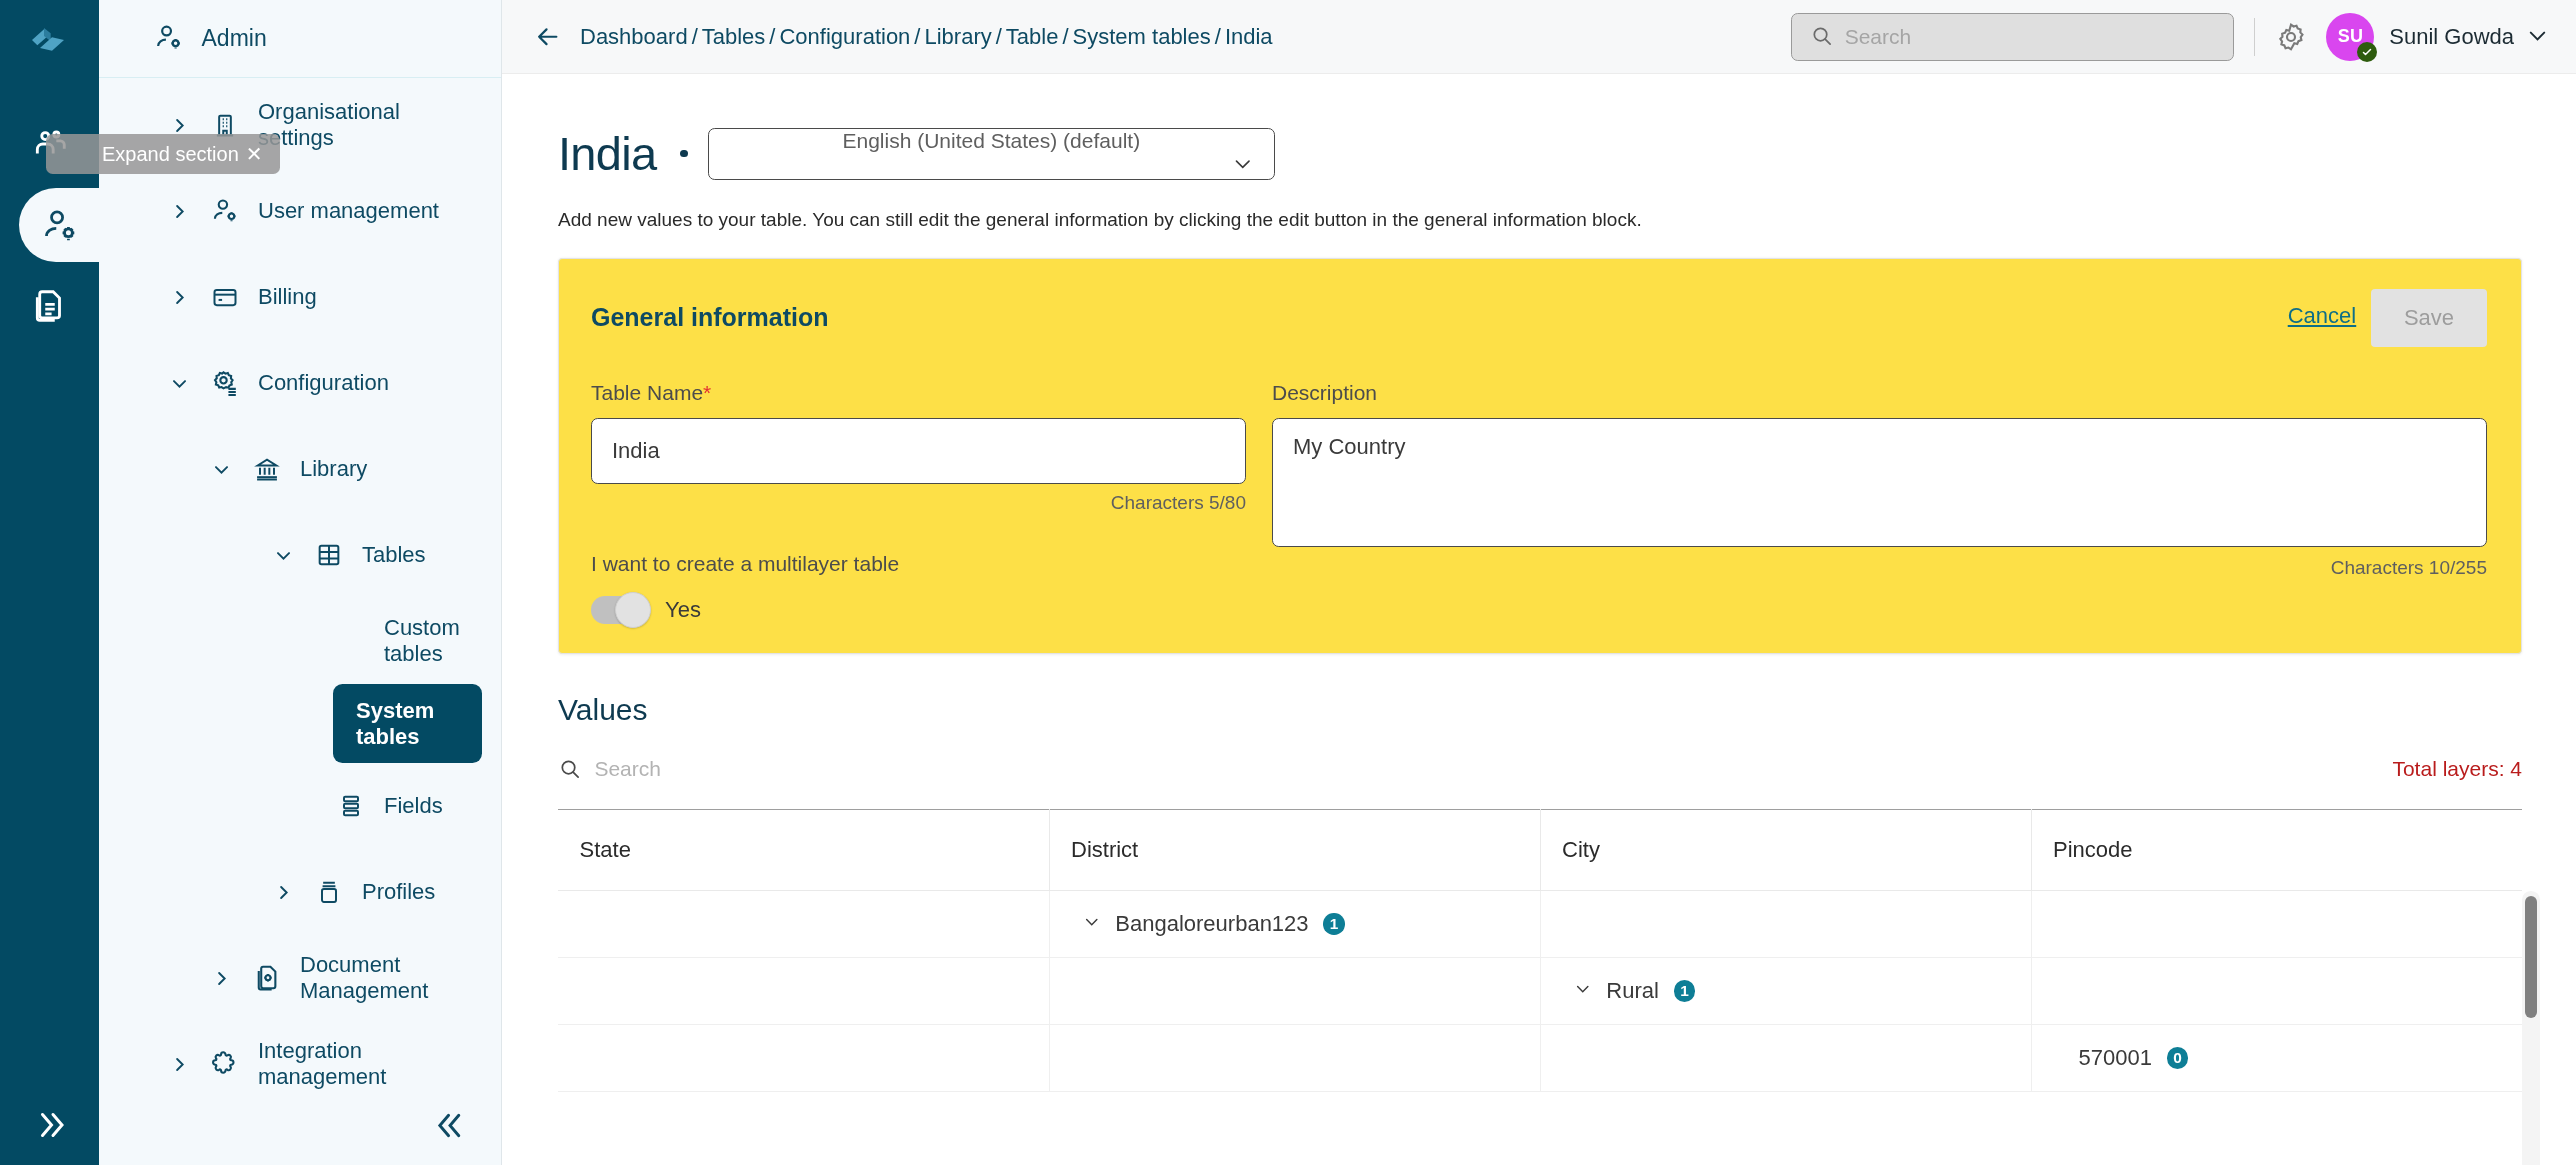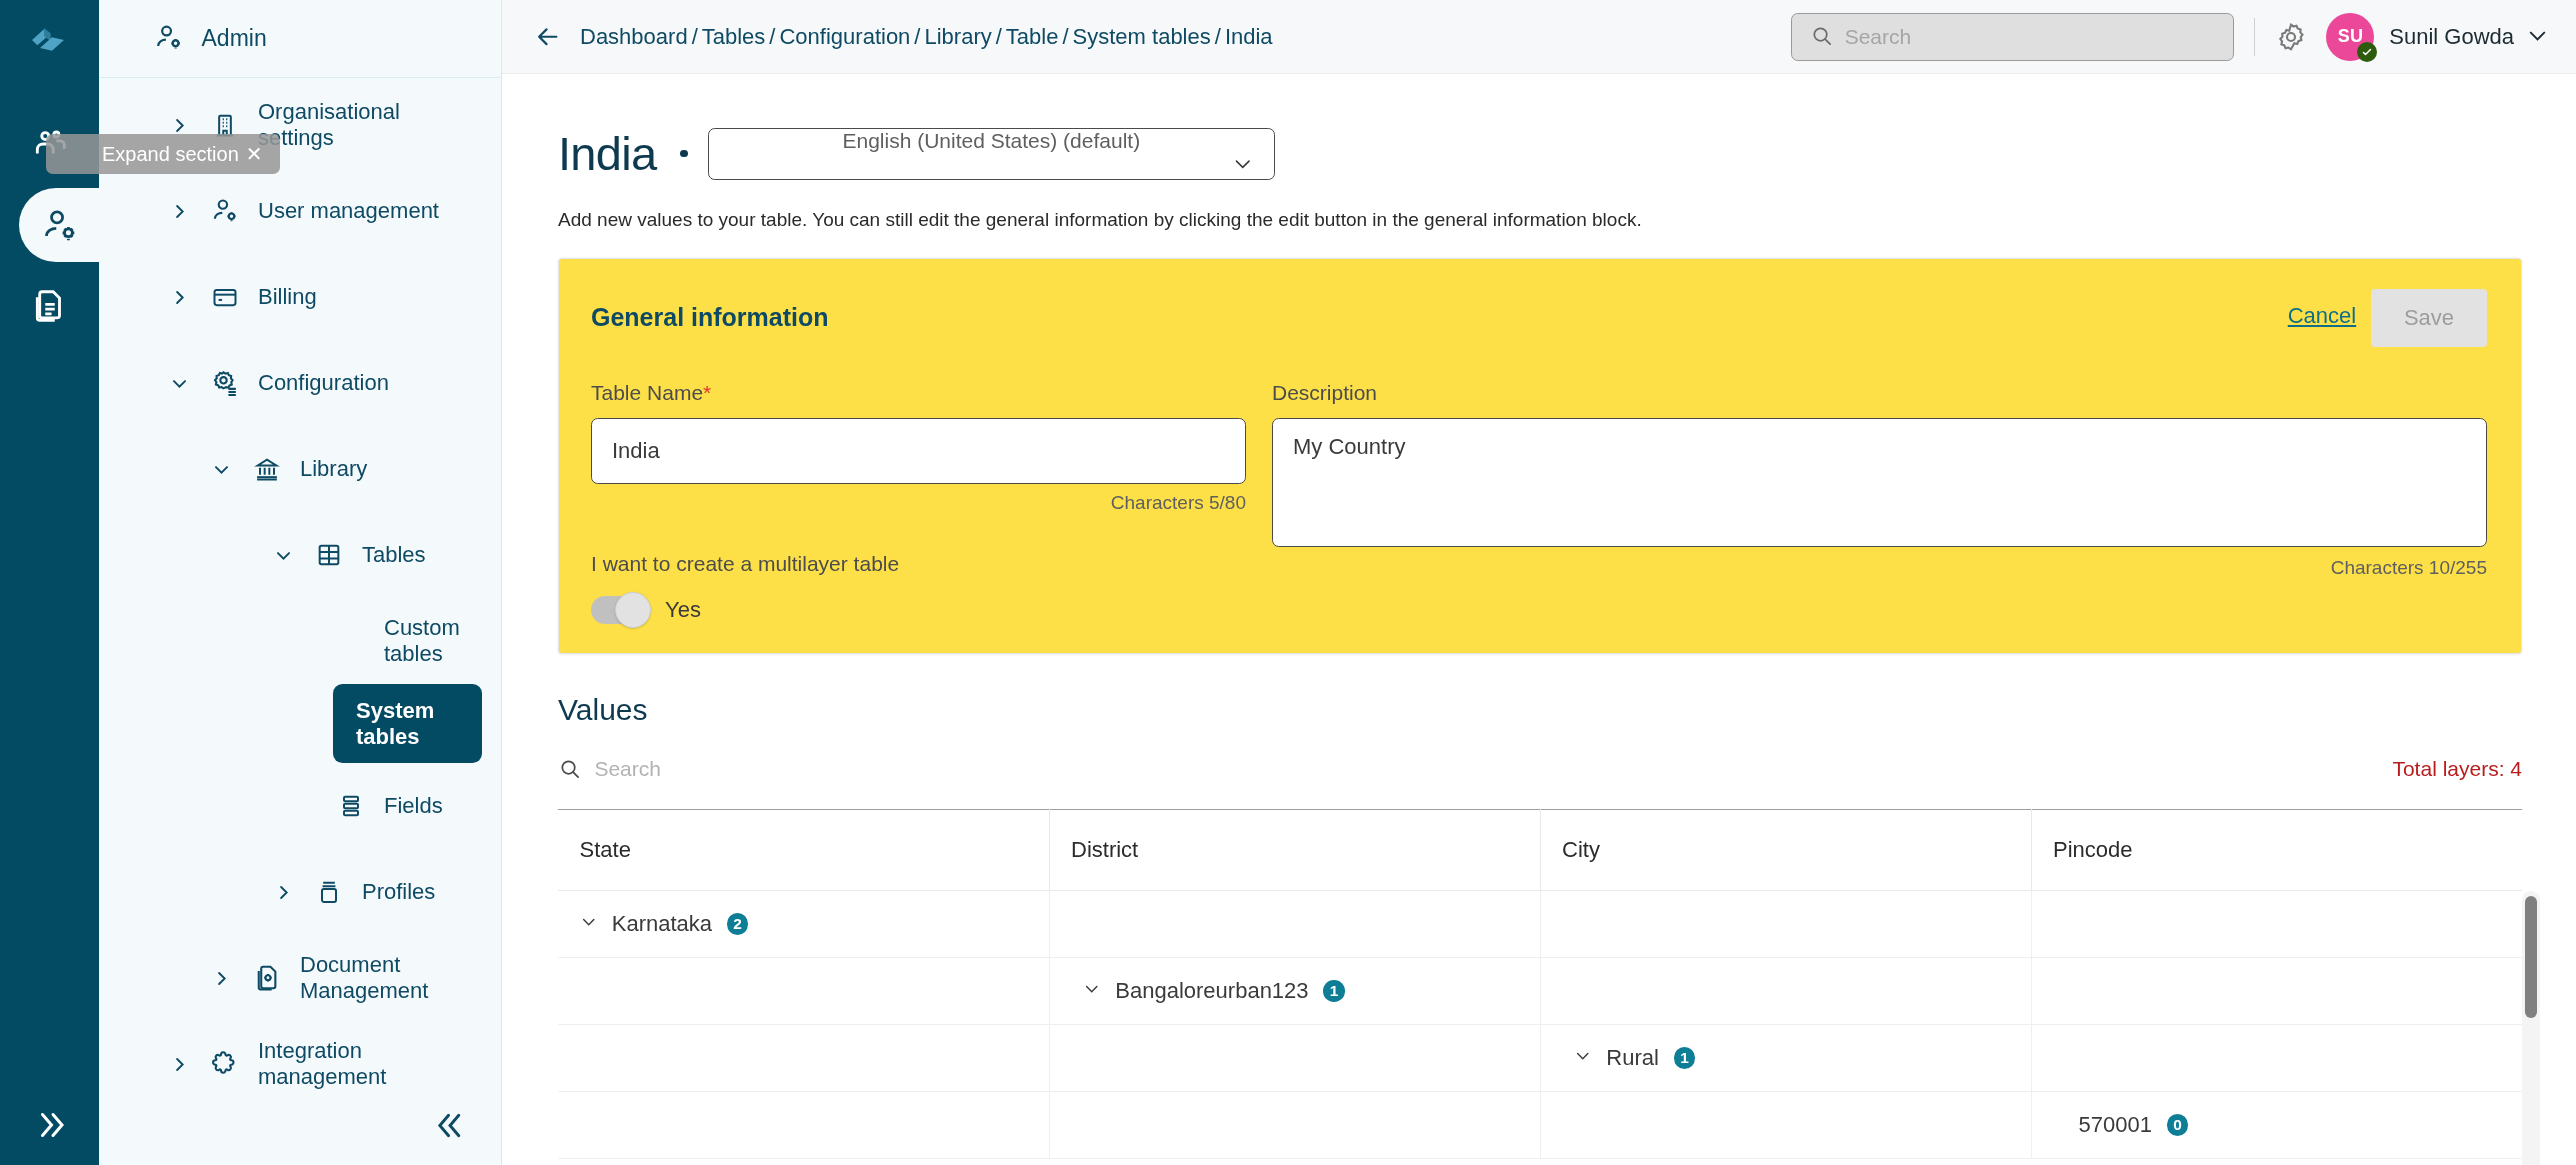"SU" .avatar { background: #ec4899 -> #d946ef }
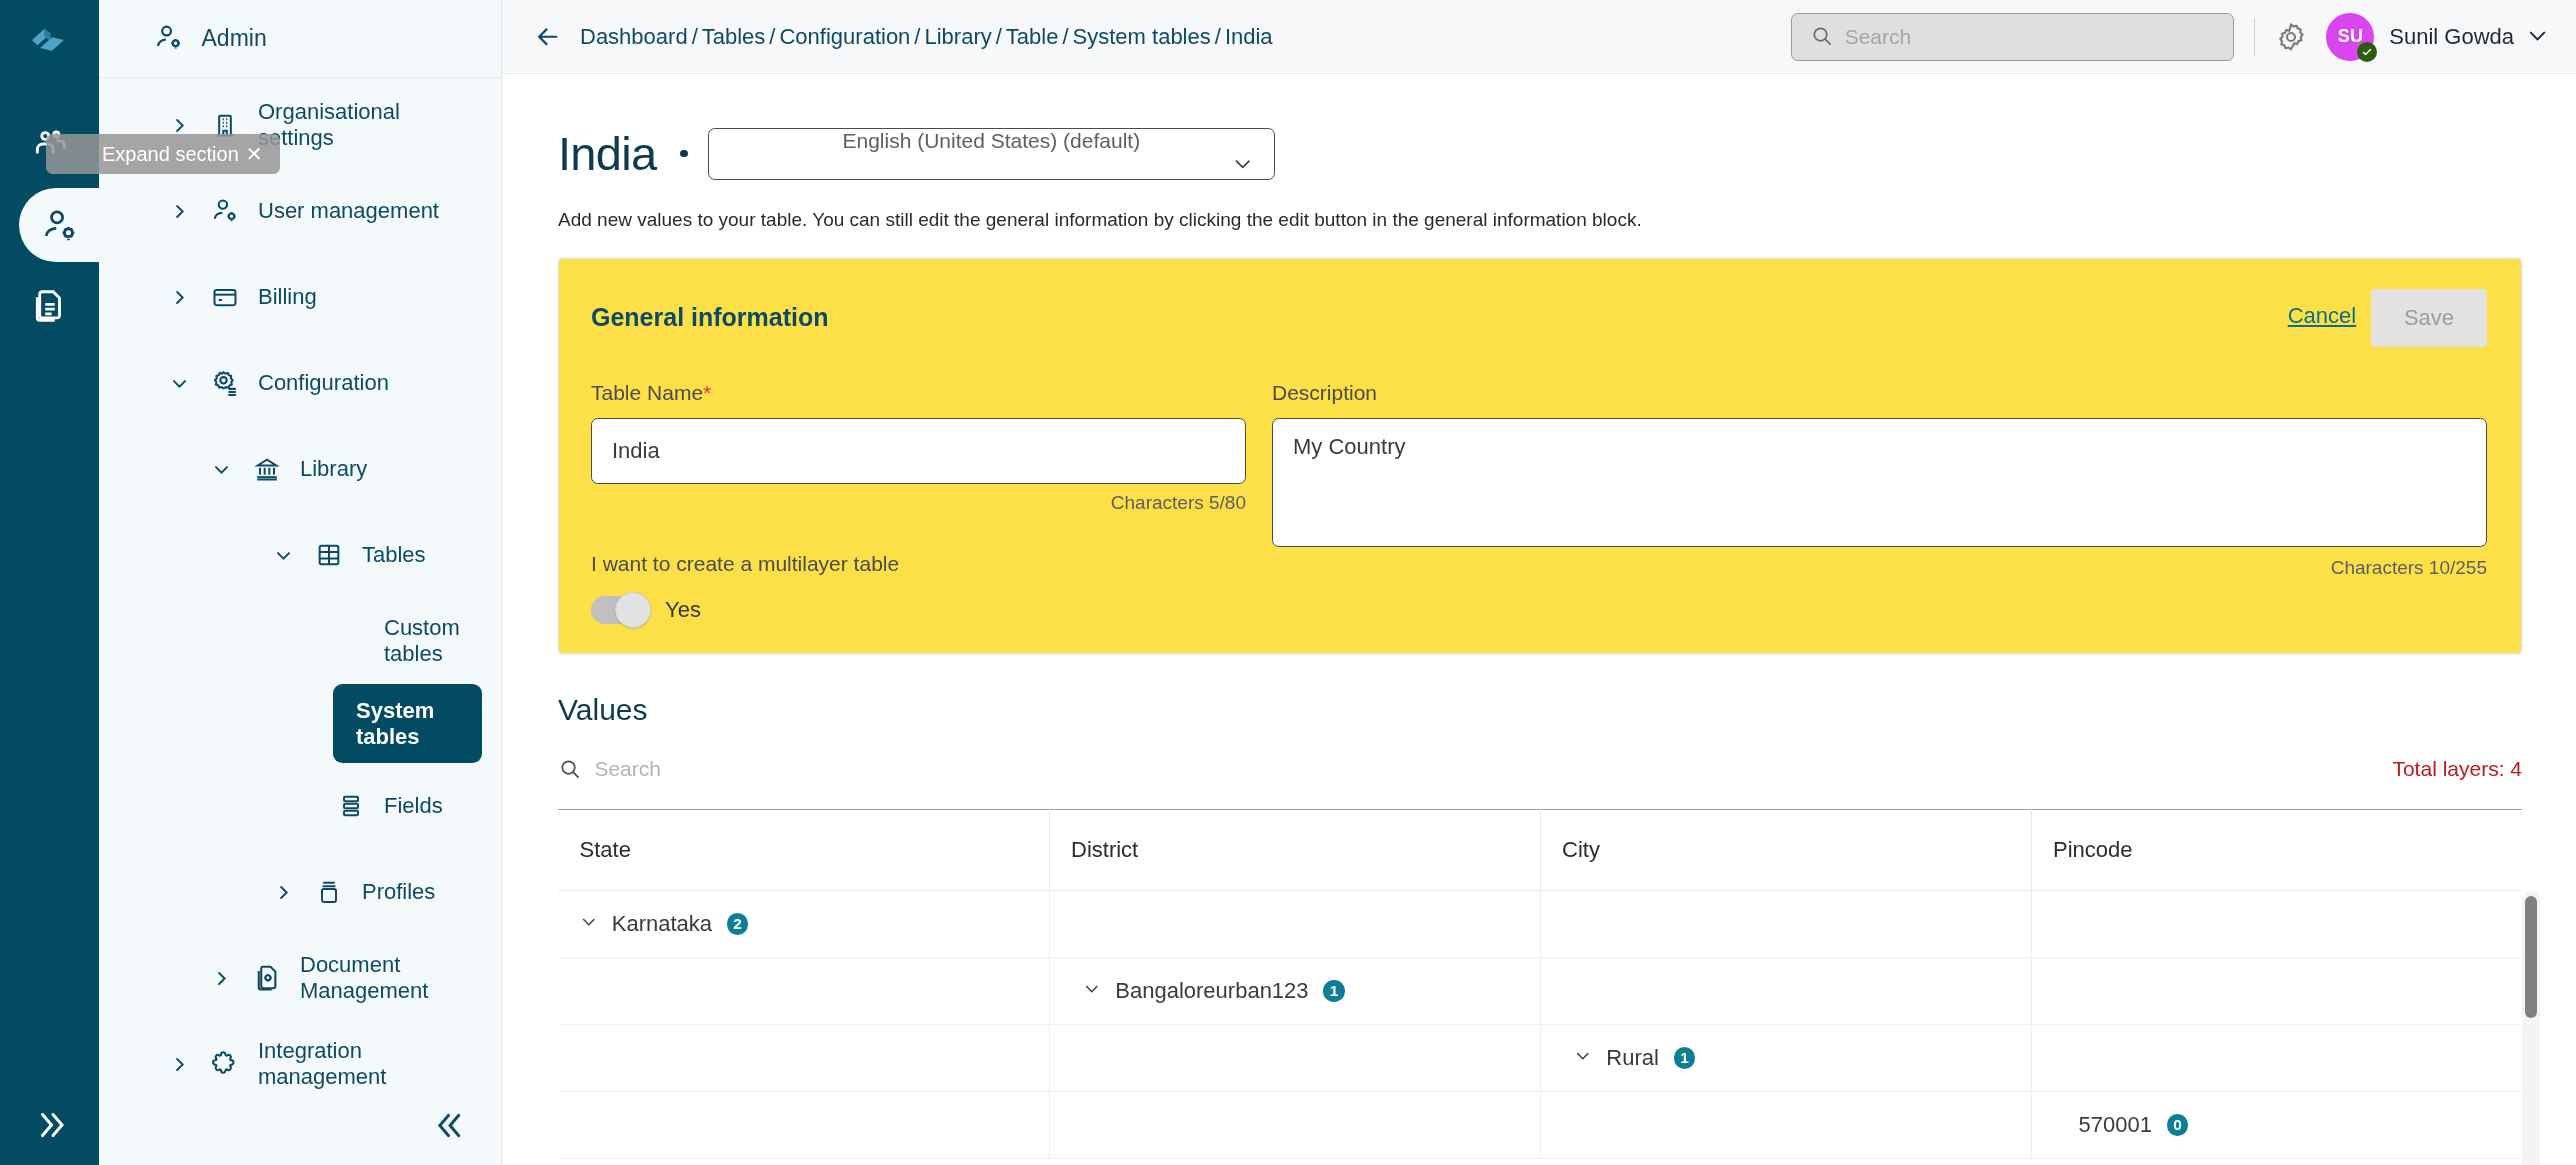"Karnataka" tr { html: <tr> <td> <span> <span> <svg> <path></path> </svg> </span> <span>Karnataka</span> <span>2</span> </span> </td> <td></td> <td></td> <td></td> </tr> -> none }
